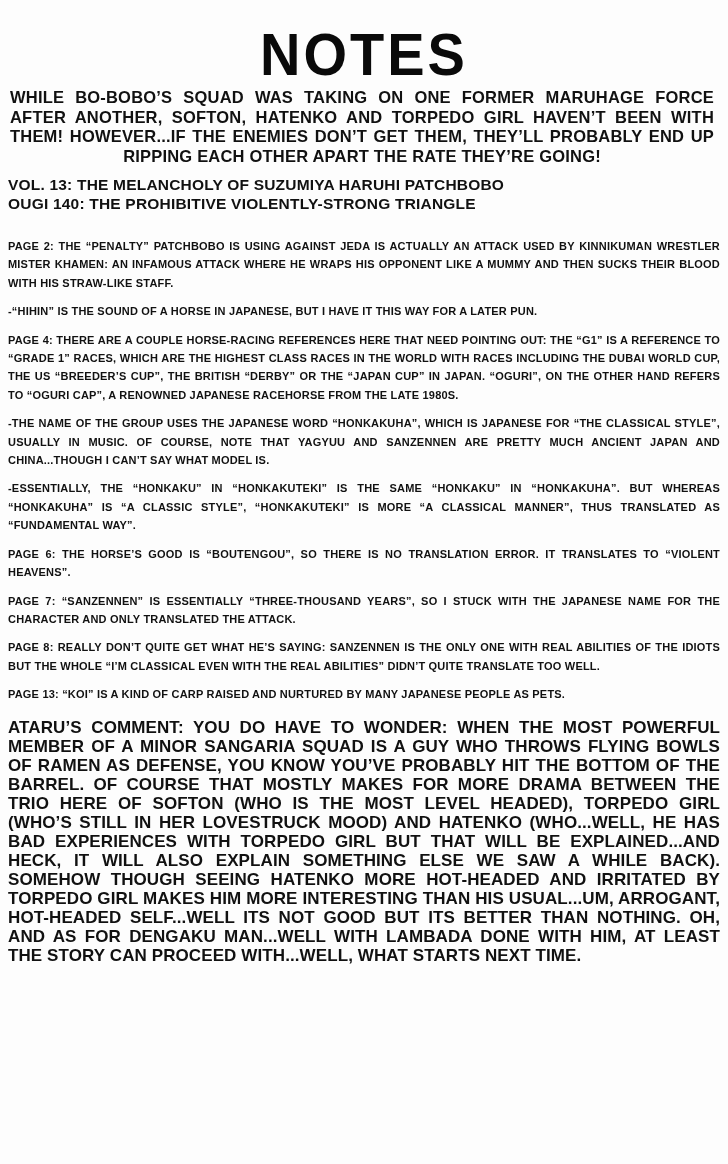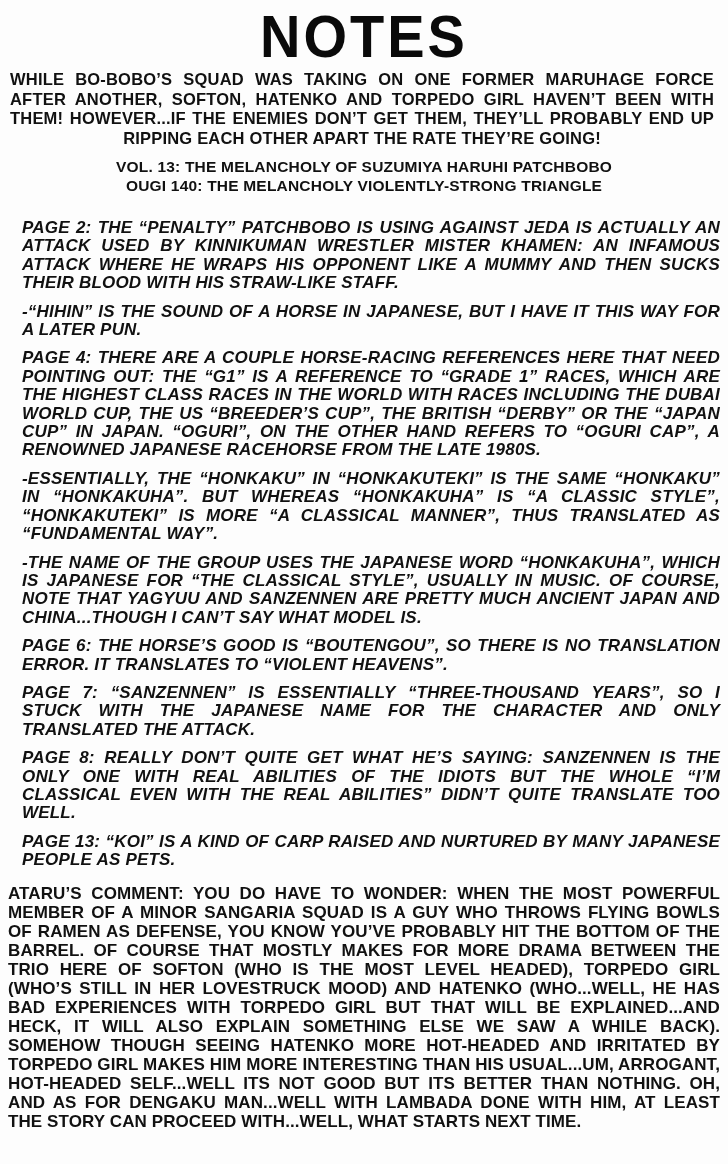"NOTES" .page { padding: 6px 8px 0 8px -> 24px 8px 0 8px }
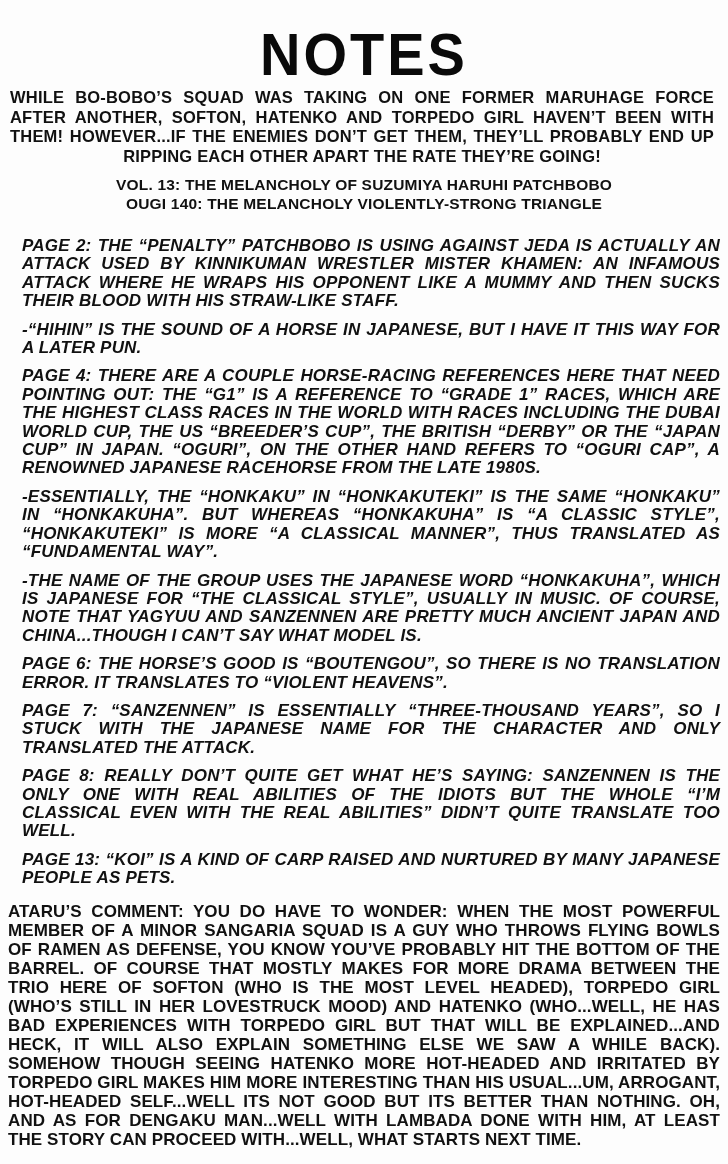"VOL. 13: THE MELANCHOLY OF" .volline { text-align: center -> left }
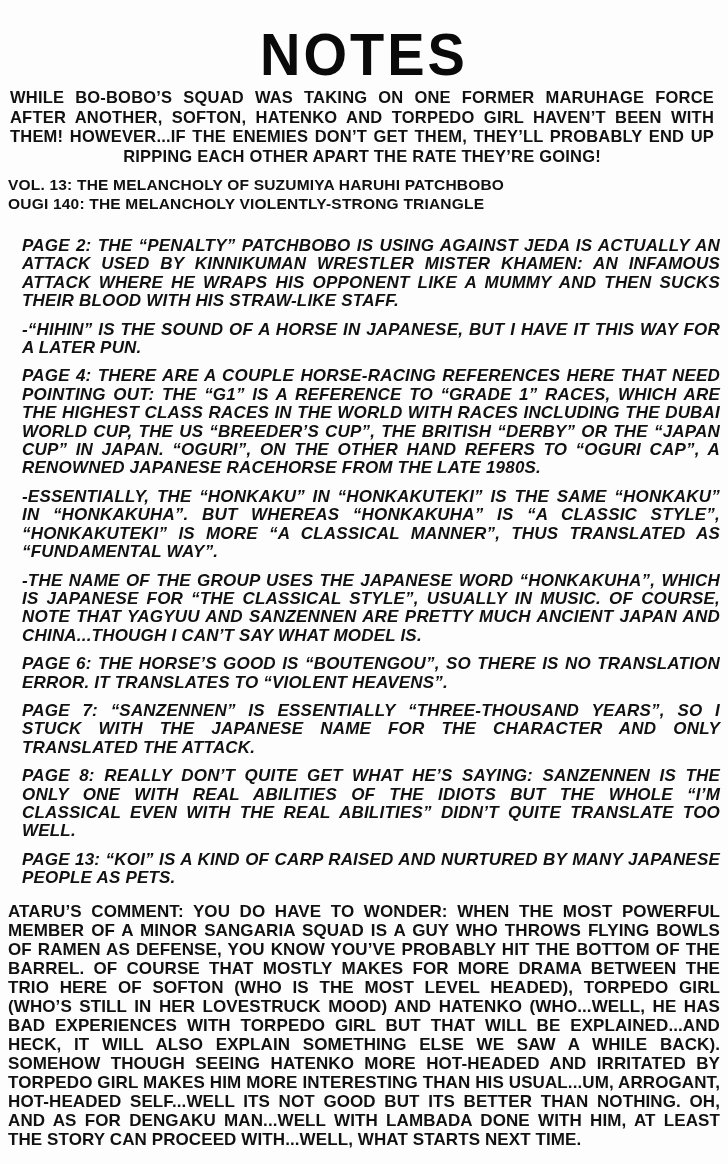"OUGI 140: THE MELANCHOLY" p.volline { text: MELANCHOLY -> PROHIBITIVE }
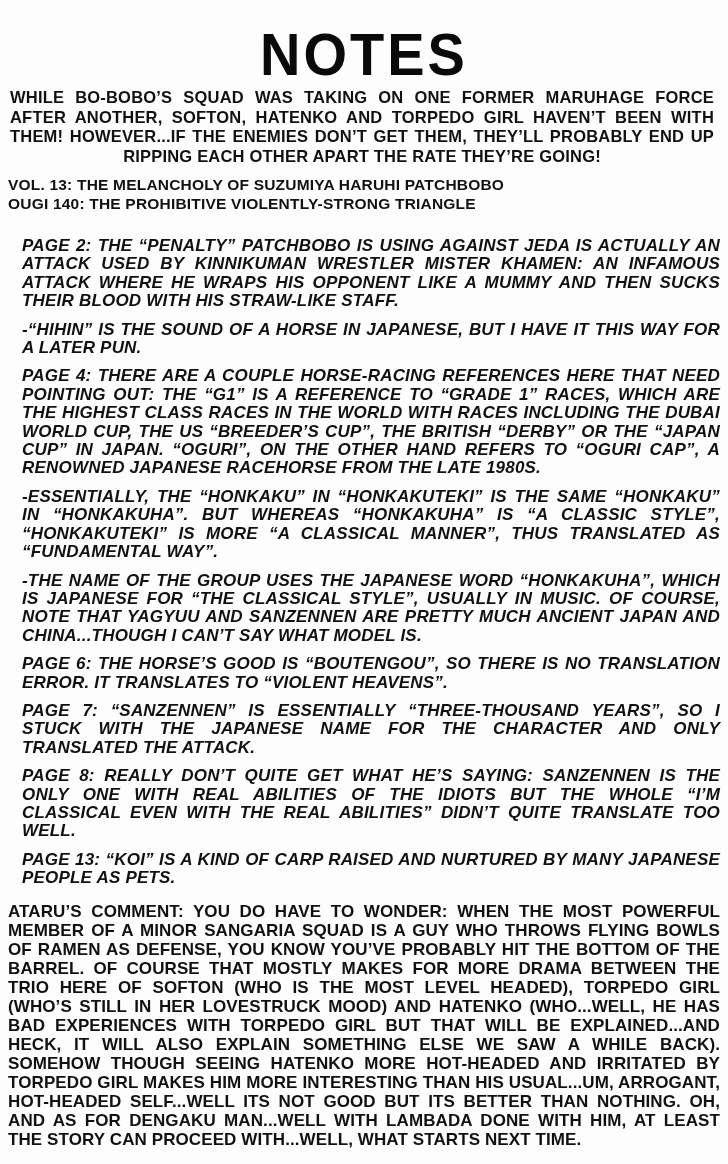"PAGE 2: THE “PENALTY” PATCHBOBO" .note { font-size: 17px -> 11px; font-style: italic -> none; margin: 0 0 10px 14px -> 0 0 10px 0 }
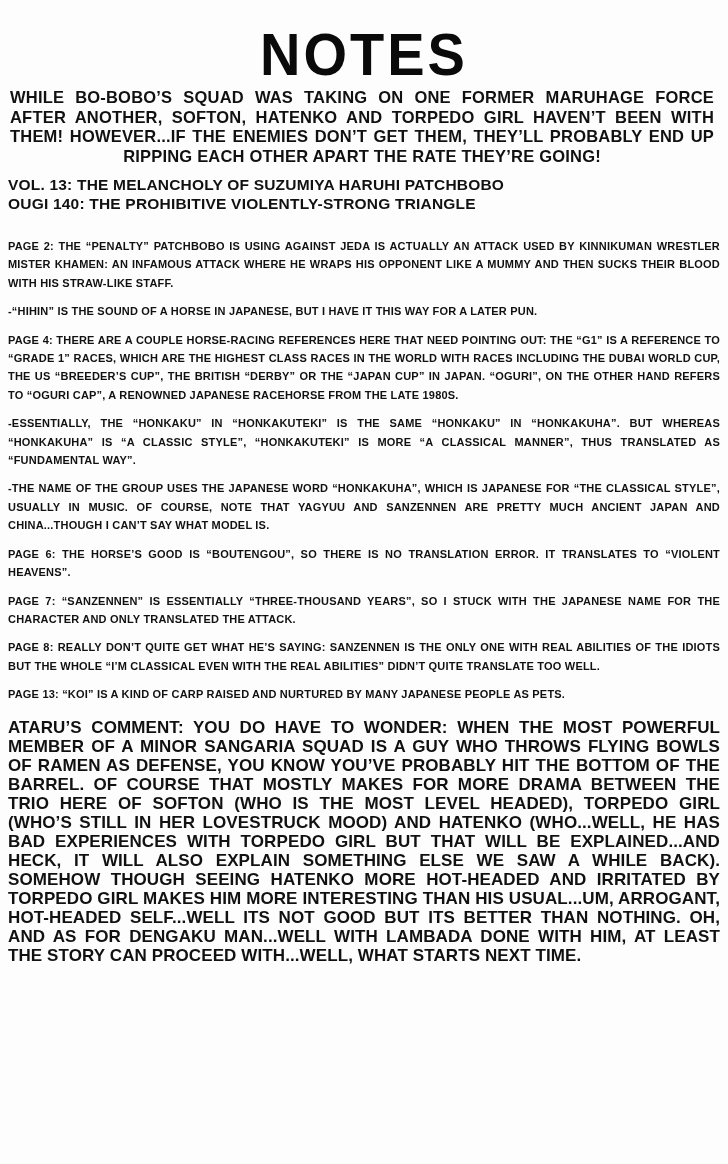"-ESSENTIALLY, THE “HONKAKU” IN" p.note { order: before "-THE NAME OF THE GROUP" -> after "-THE NAME OF THE GROUP" }
